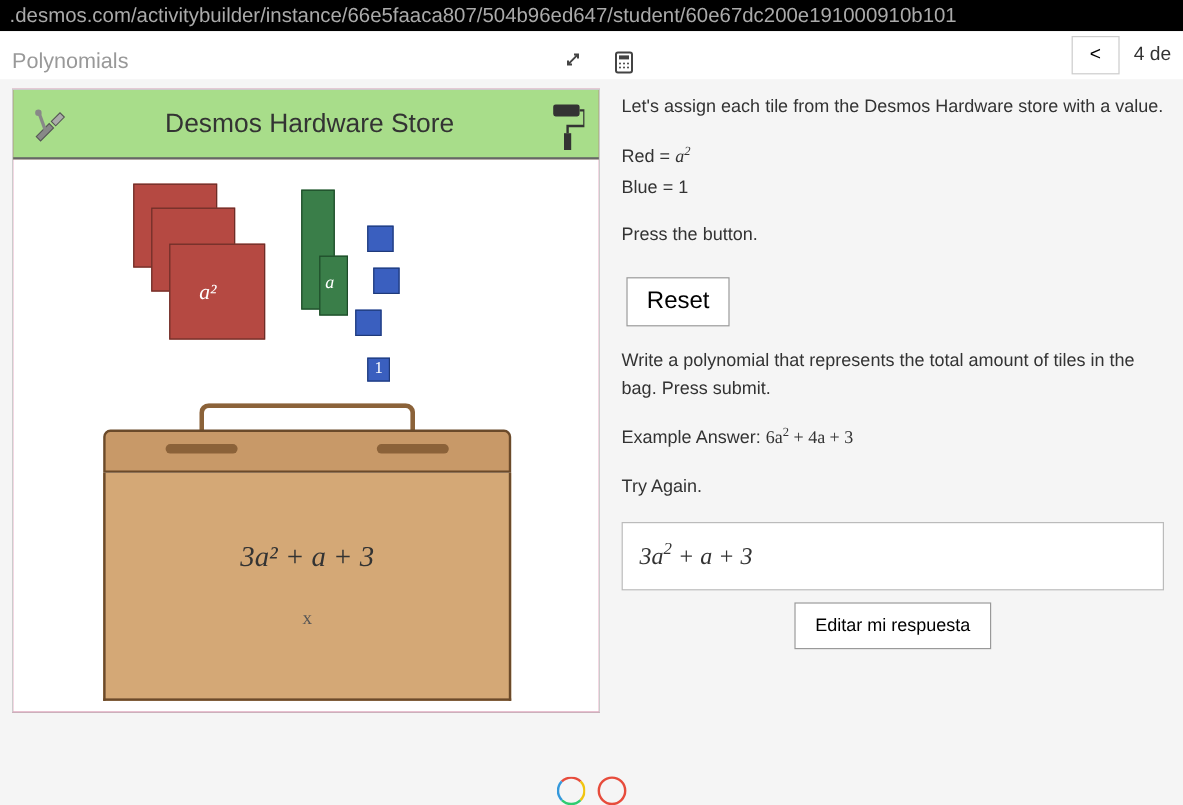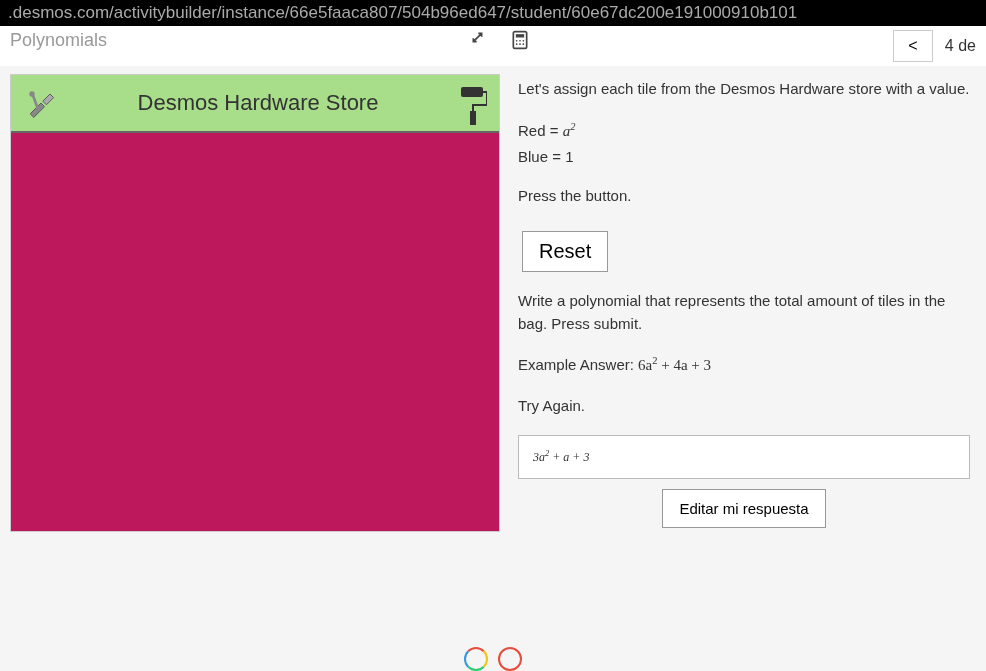"Polynomials" .header-row { align-items: flex-start -> flex-end }
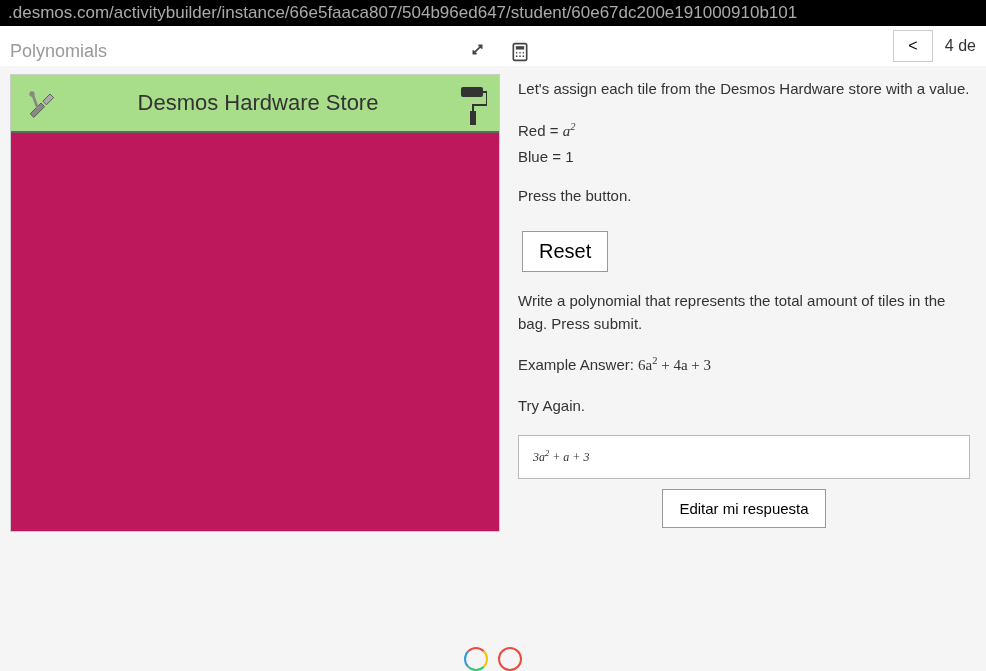"a²" div.canvas-area { html: none -> <div> <div></div> <div></div> <div></div> <div>a²</div> <div></div> <div></div> <div>a</div> <div></div> <div></div> <div></div> <div>1</div> <div> <div></div> <div></div> <div> <div>3a² + a + 3</div> <div>x</div> </div> </div> </div> }
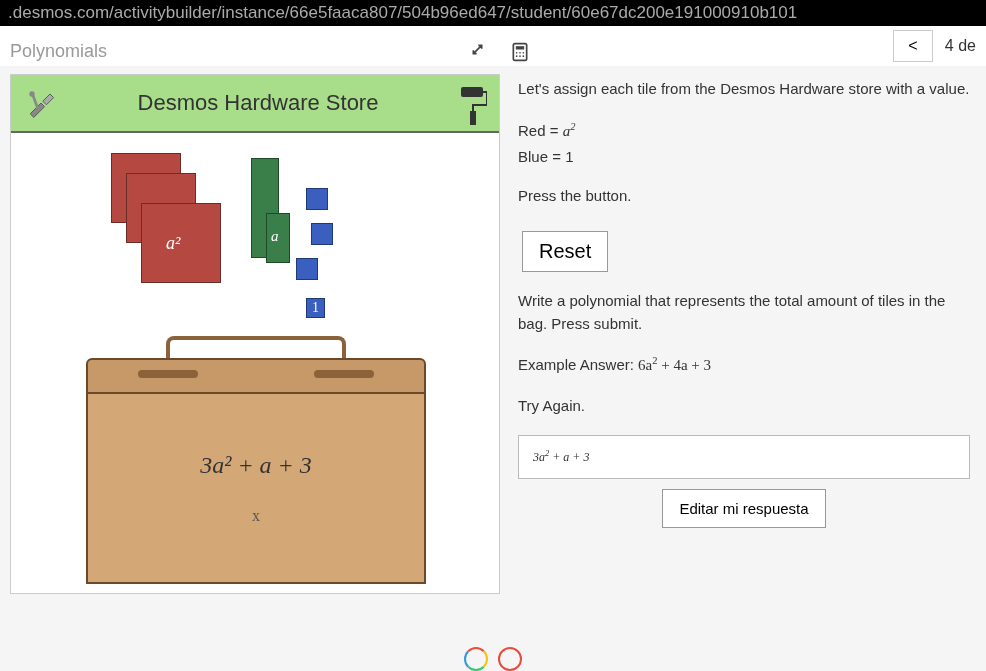"3a2 + a + 3" .answer-box { font-size: 12px -> 20px }
